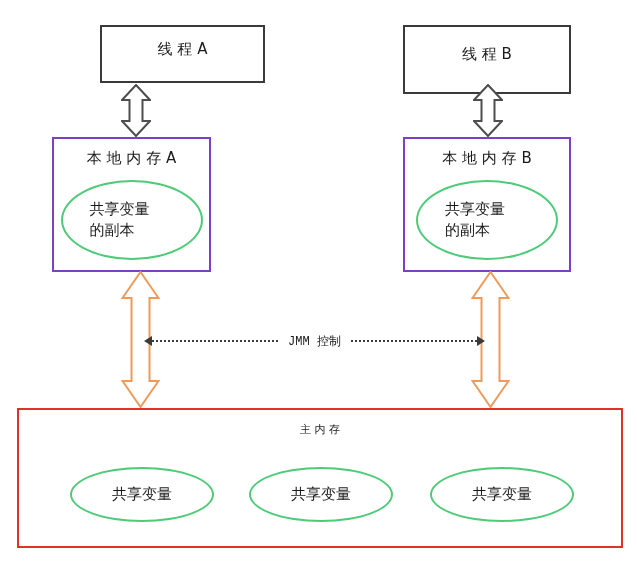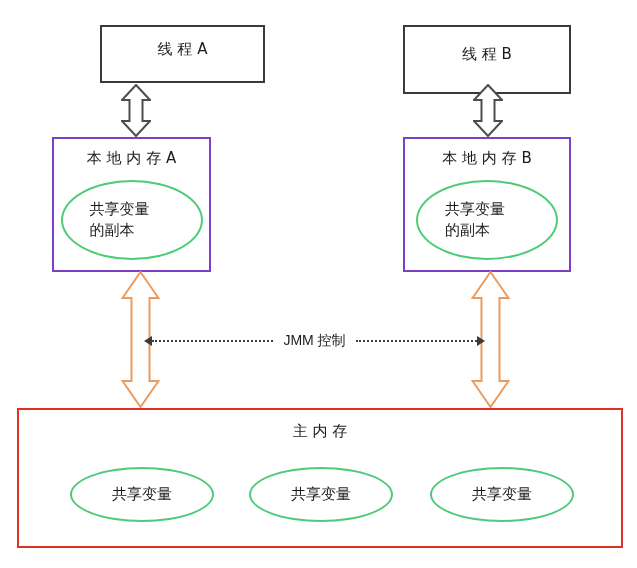"JMM 控制" .jmm-label { font-family: Liberation Sans, sans-serif -> Liberation Mono, monospace; font-size: 14px -> 12px }
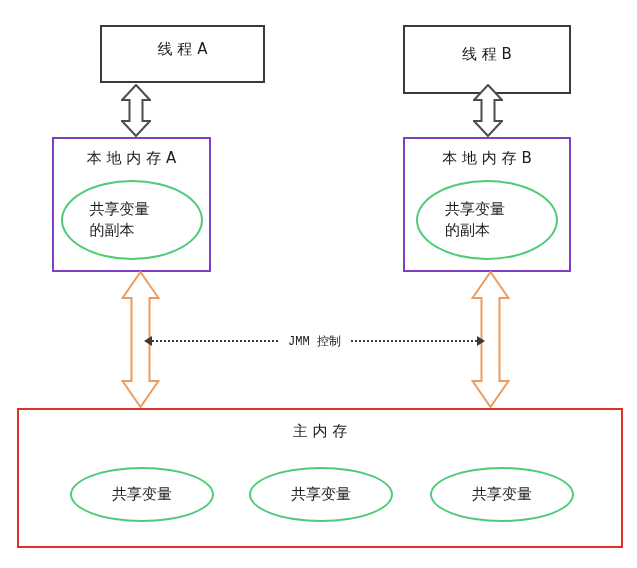"主 内 存" .main-title { font-size: 15px -> 11px }
